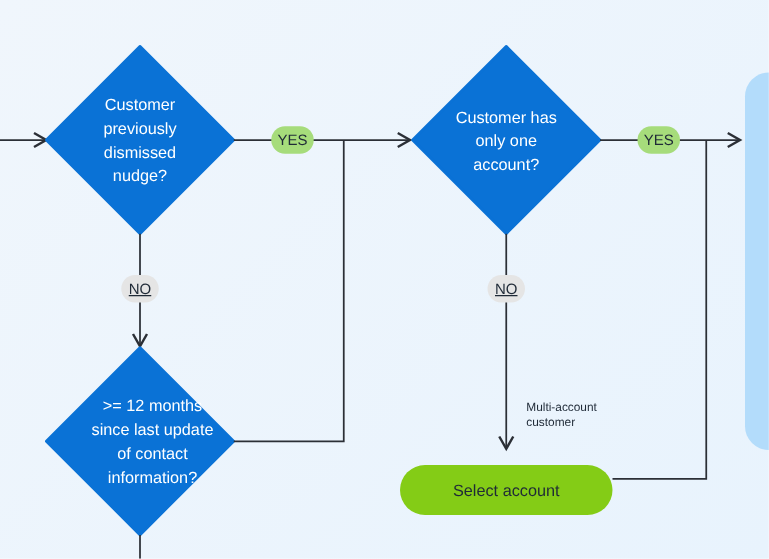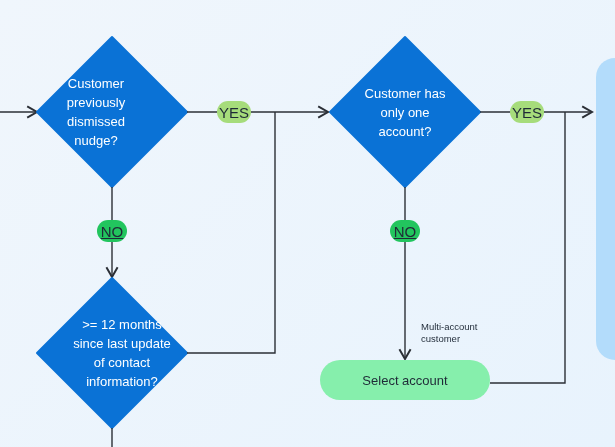"Customer previously dismissed nudge?" div.txt { left: 56px -> 72px }
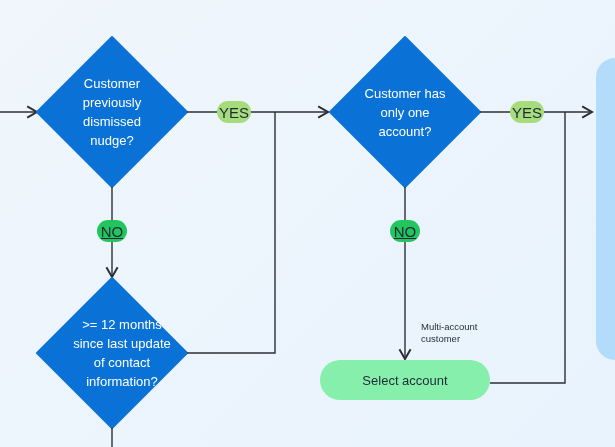"YES" .pill { font-size: 15px -> 12px }
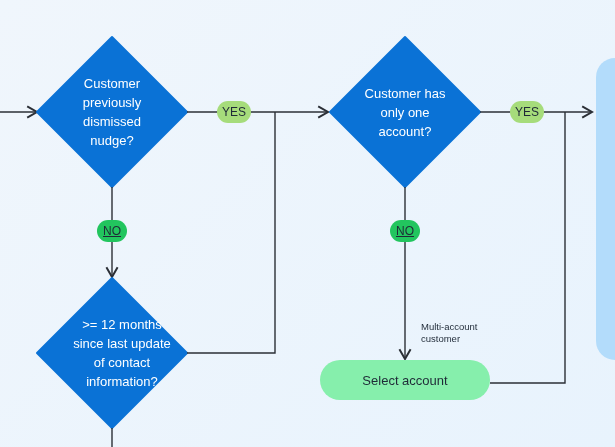"NO" .no { background: #22c55e -> #e5e5e5 }
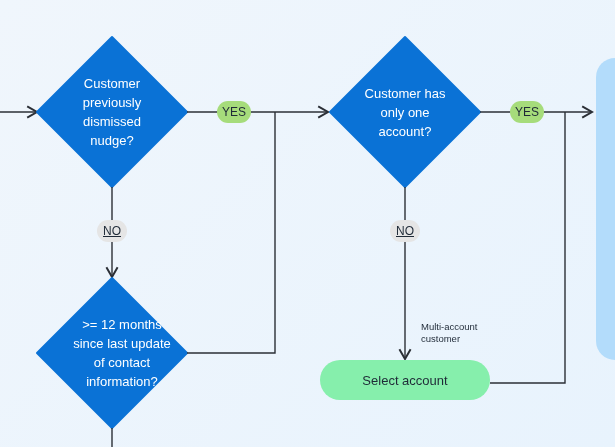"Select account" .action { background: #86efac -> #84cc16; margin-top: none -> 12px }
